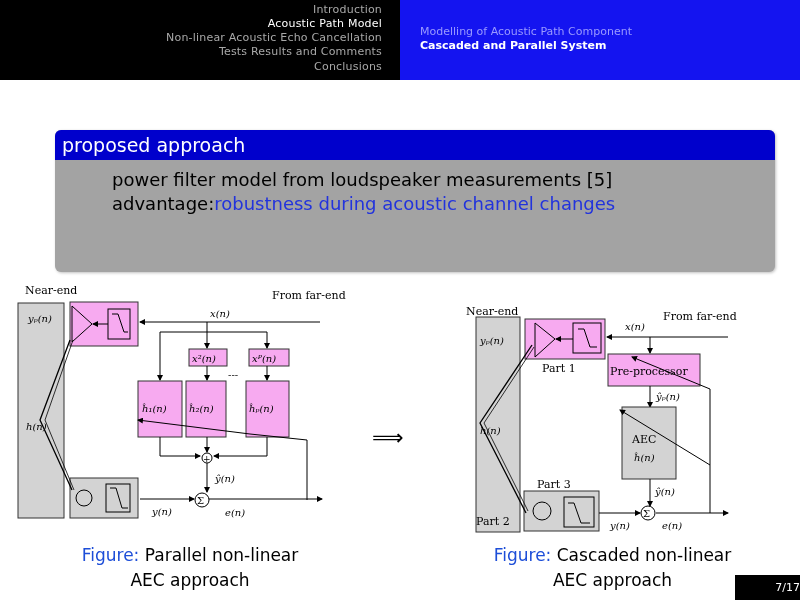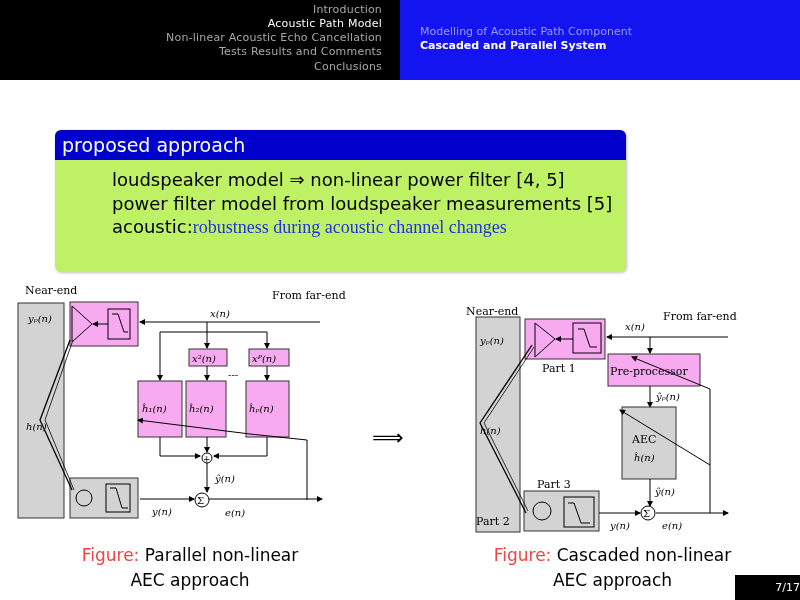"proposed approach" .block { background: #bef264 -> #a3a3a3; width: 571px -> 720px }
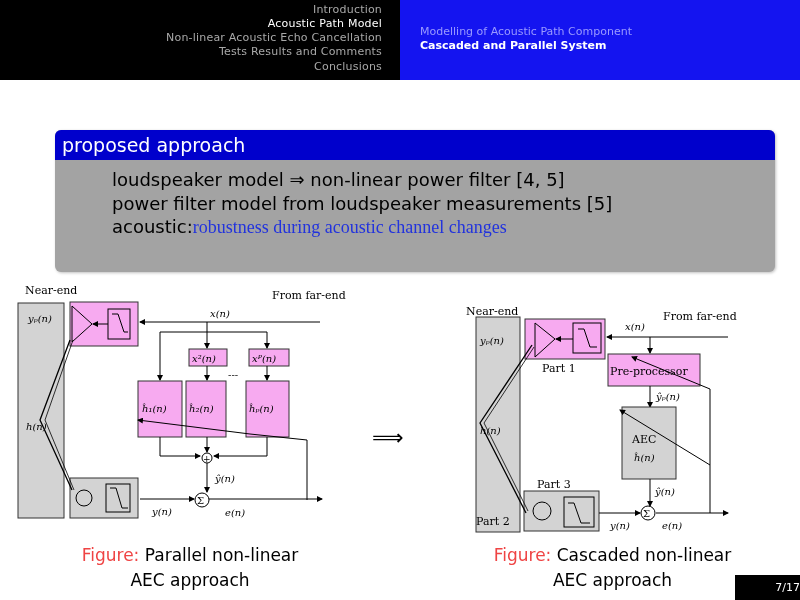"loudspeaker model ⇒ non-linear power" div { html: <div>loudspeaker model ⇒ non-linear power filter [4, 5]</div> -> none }
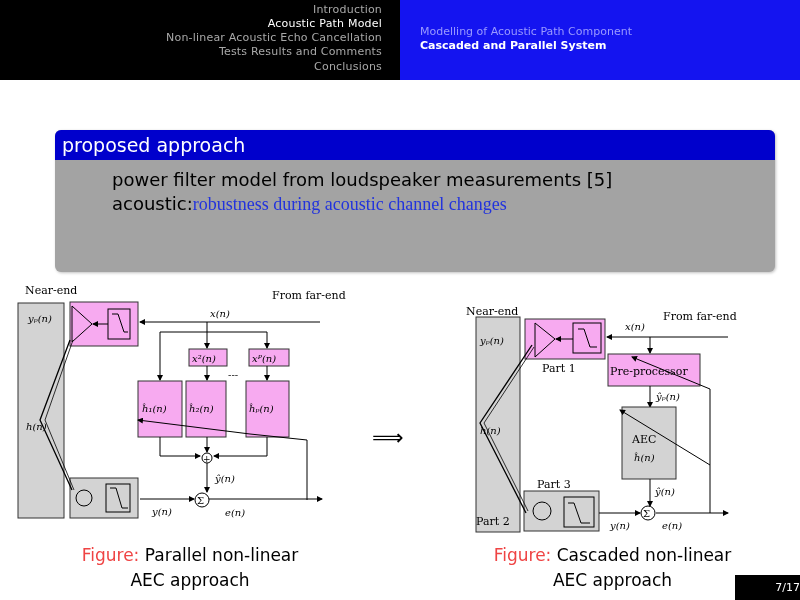"acoustic:" span { text: acoustic -> advantage }
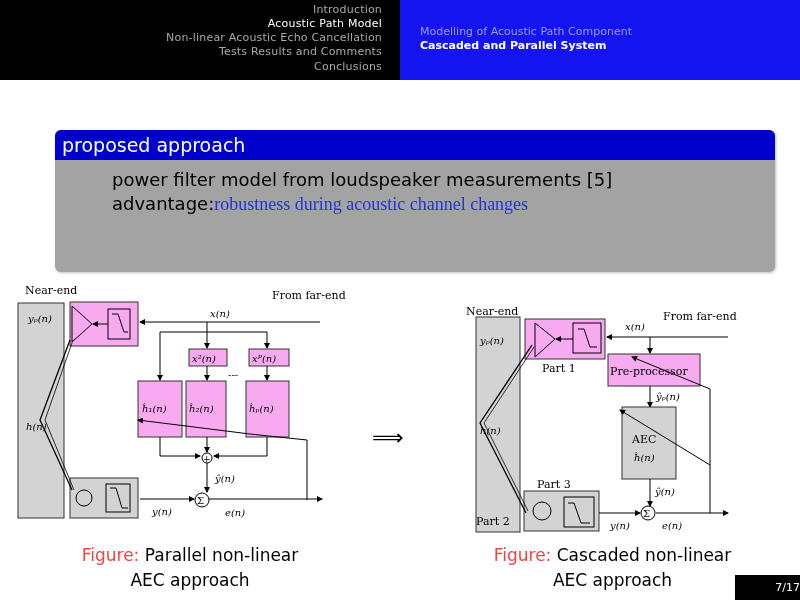"robustness during acoustic channel" .hl { font-family: Liberation Serif, serif -> none }
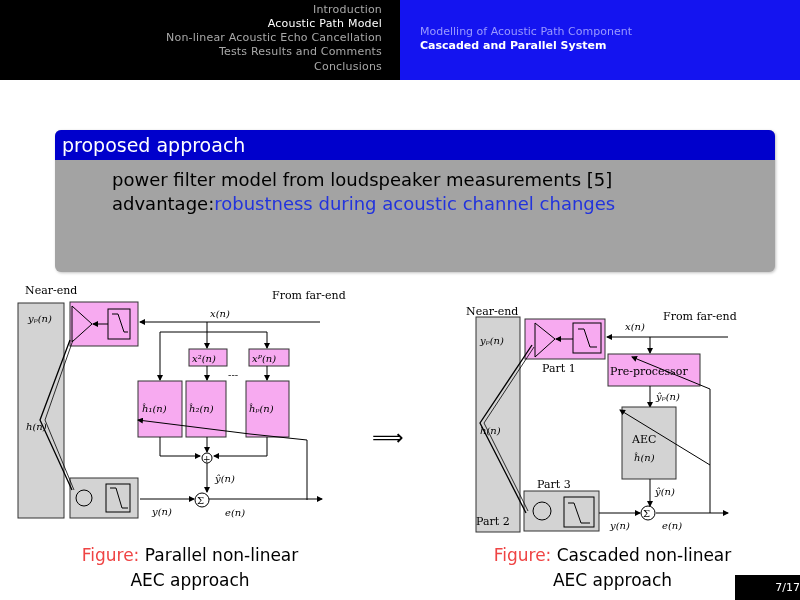"Figure:" .fig-label { color: #ef4444 -> #1d4ed8 }
